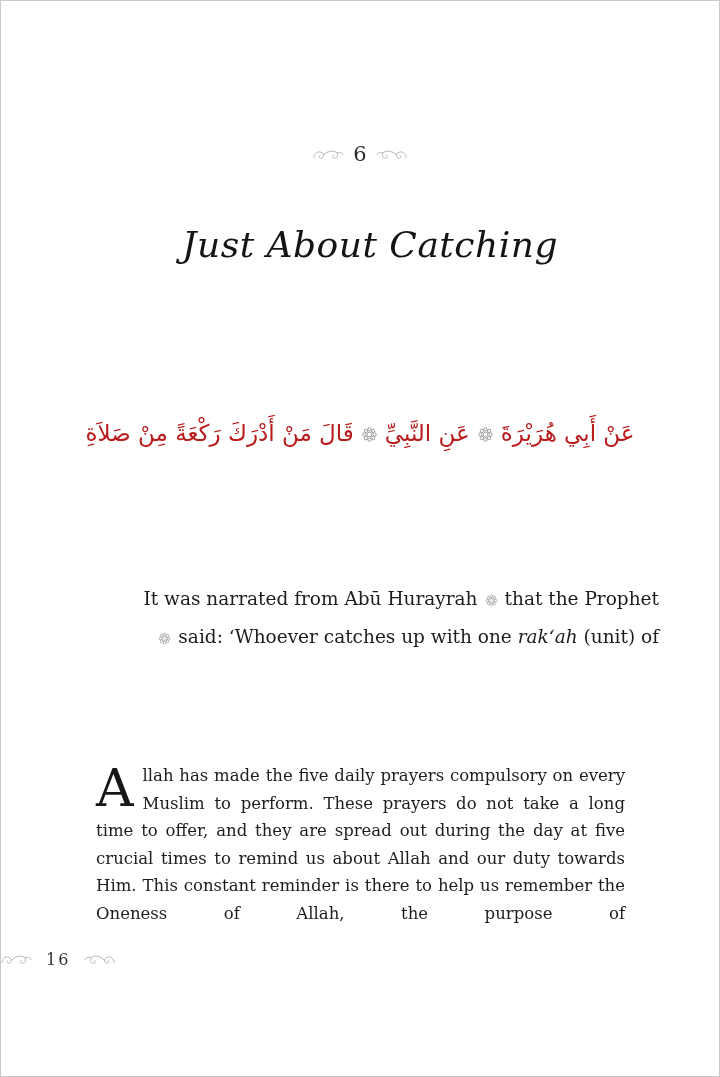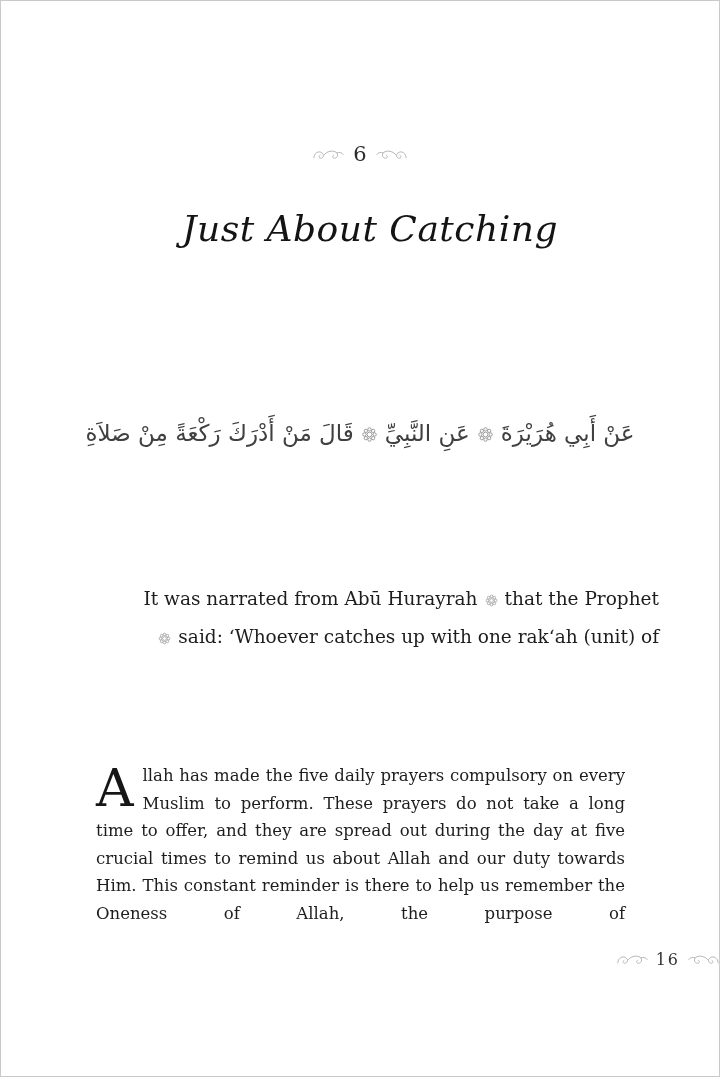"Just About Catching" .title { top: 199px -> 215px }
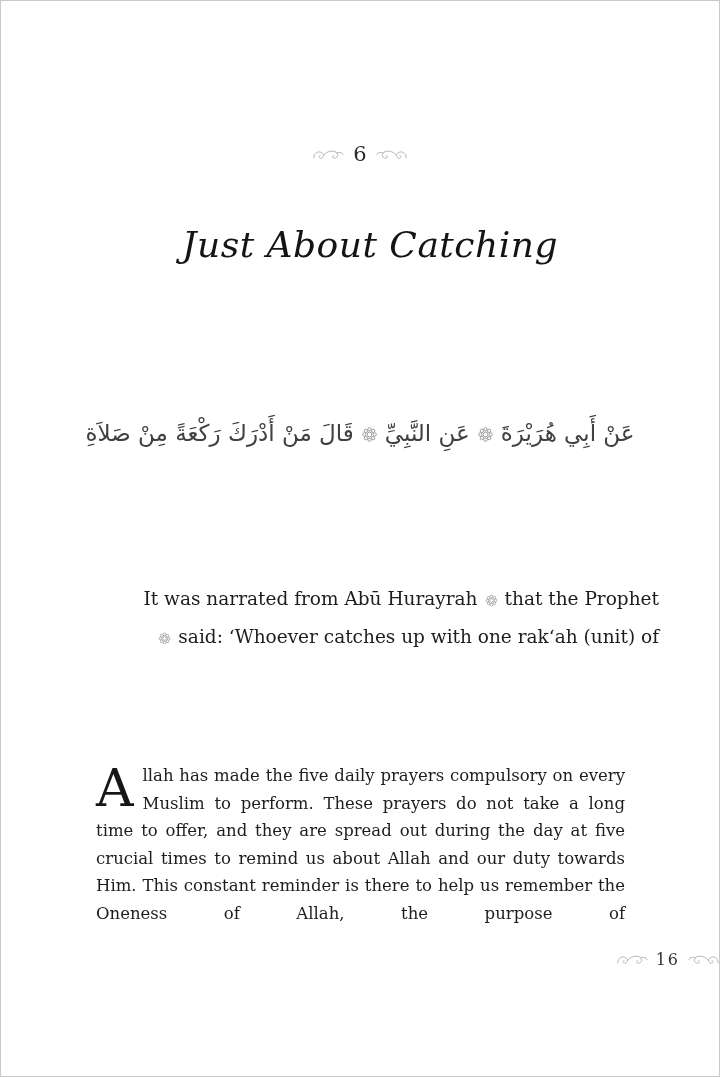"عَنْ أَبِي هُرَيْرَةَ عَنِ النَّبِيِّ" .arabic { color: #404040 -> #b91c1c }
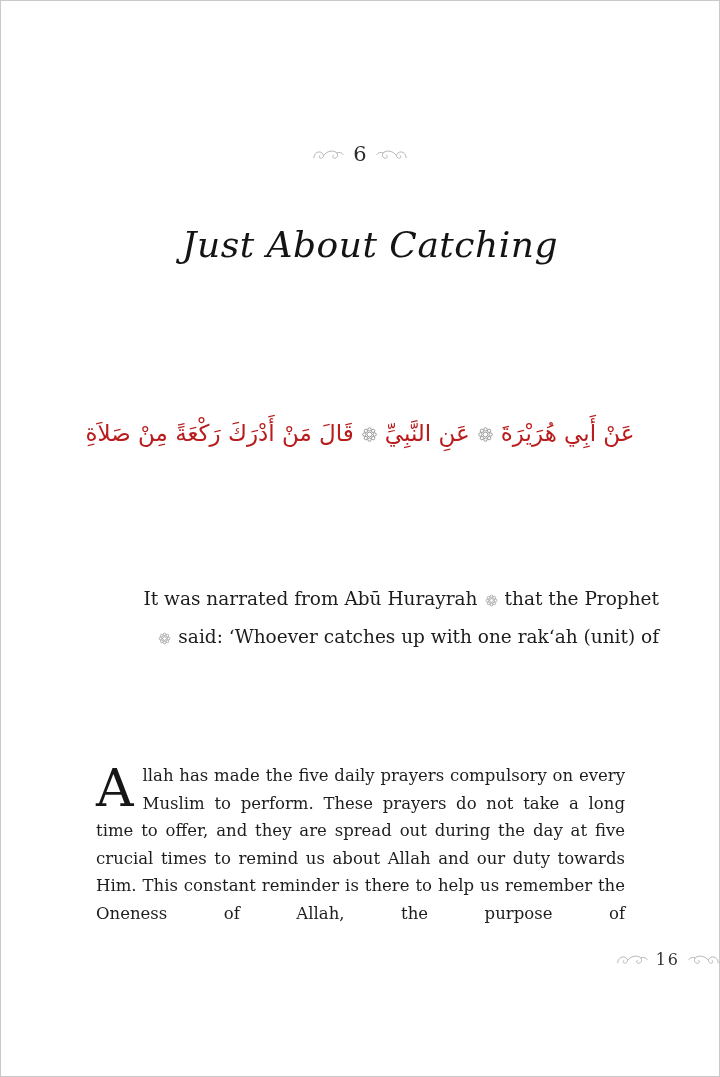"rak‘ah" .it { font-style: none -> italic }
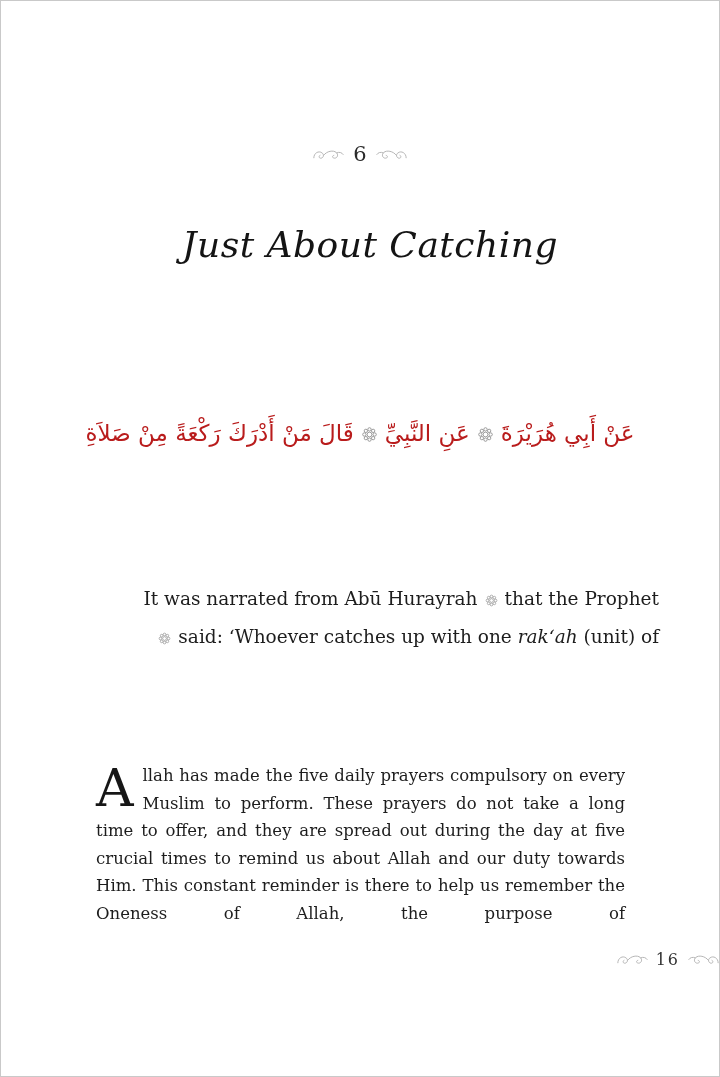"16" .page-footer { gap: 8px -> 14px; justify-content: flex-end -> flex-start }
